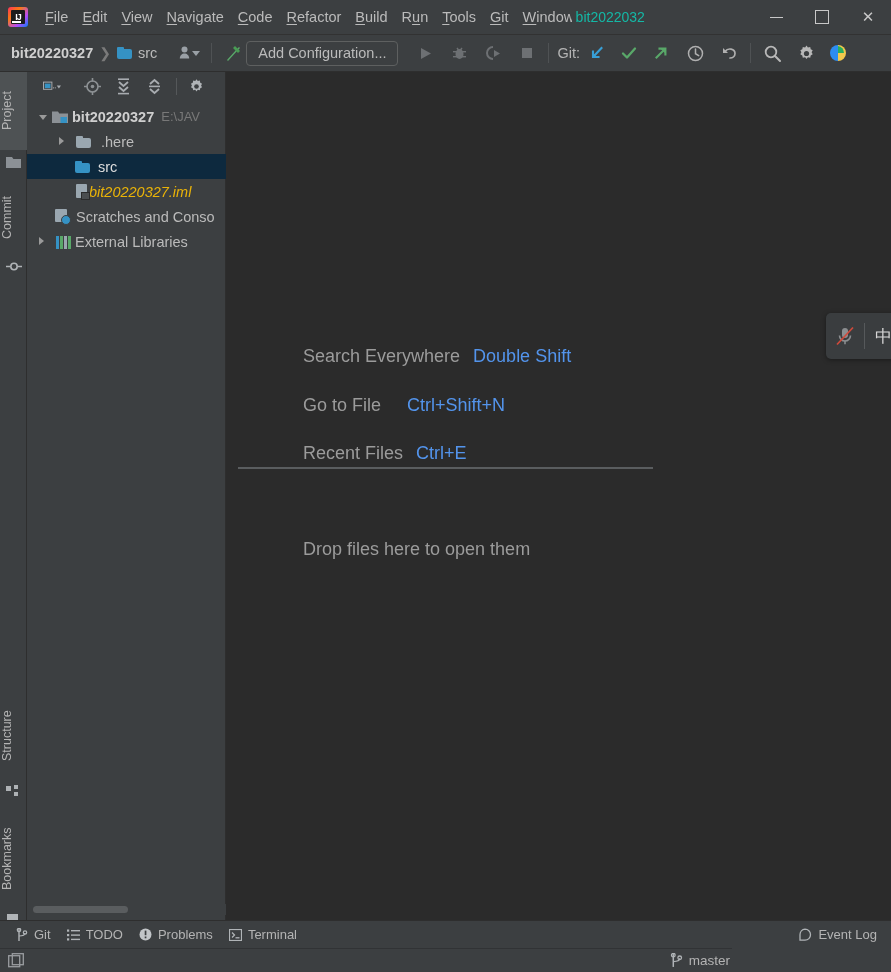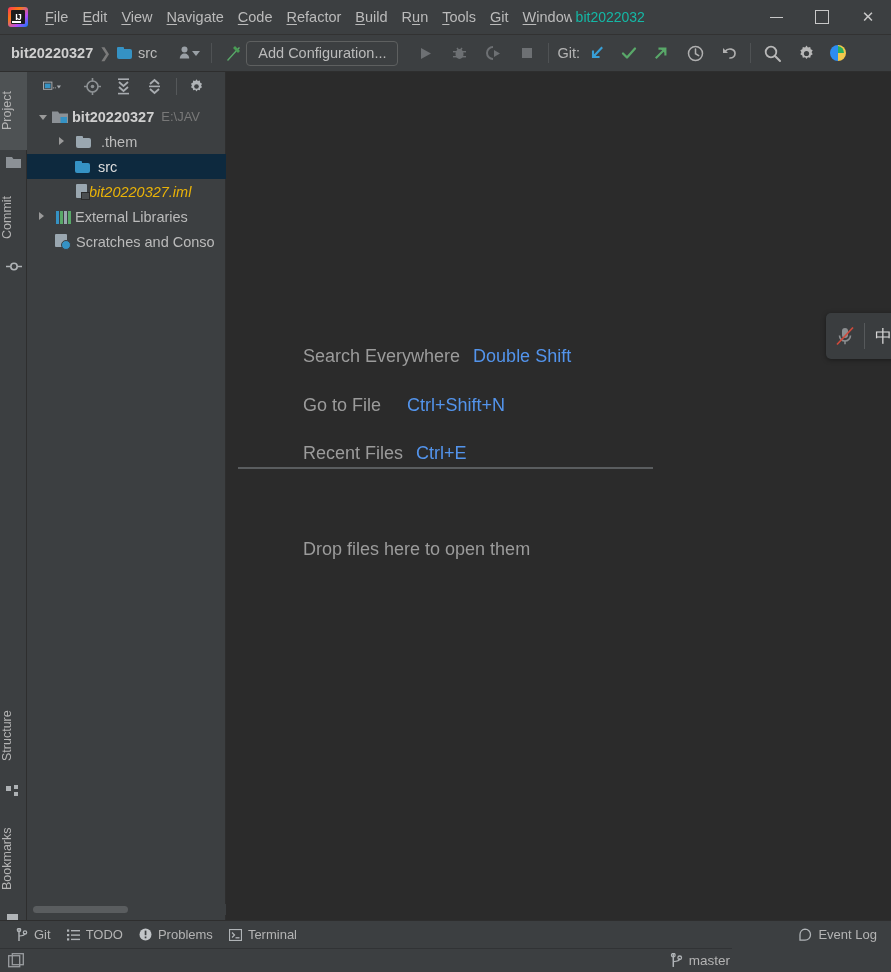".them" span.label { text: .them -> .here }
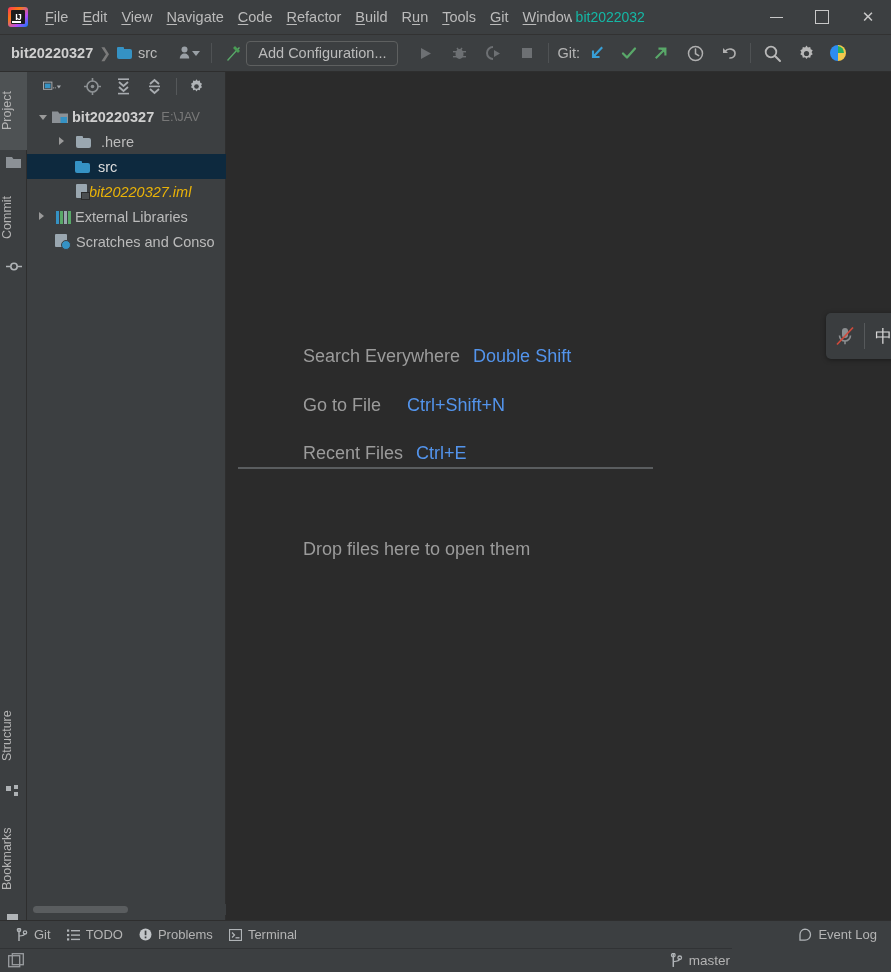"External Libraries" div.row { order: before "Scratches and Conso" -> after "Scratches and Conso" }
